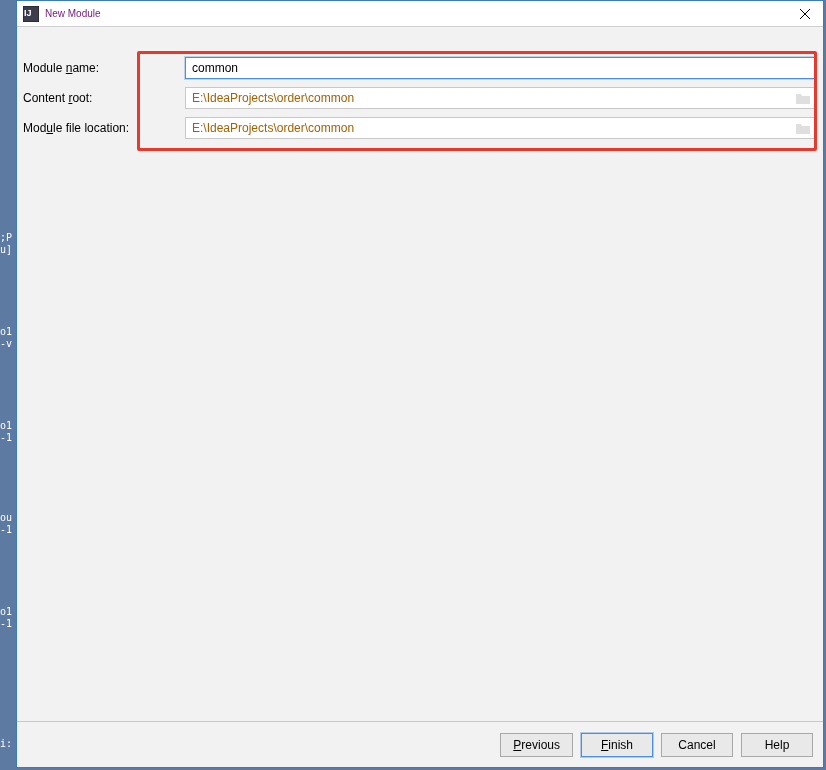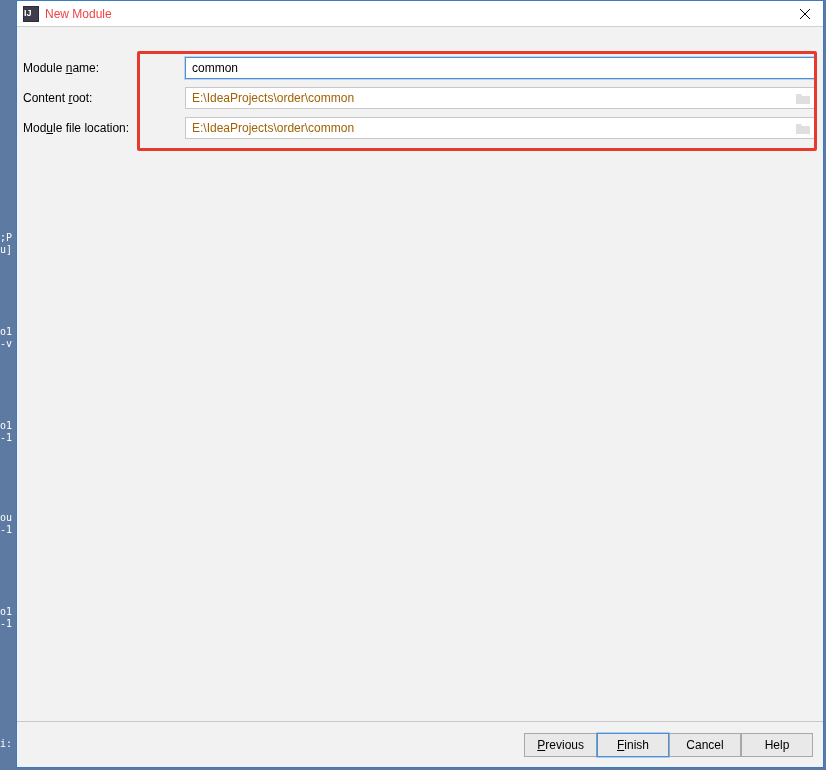"New Module" .title-text { color: #ef4444 -> #701a75; font-size: 12px -> 10px }
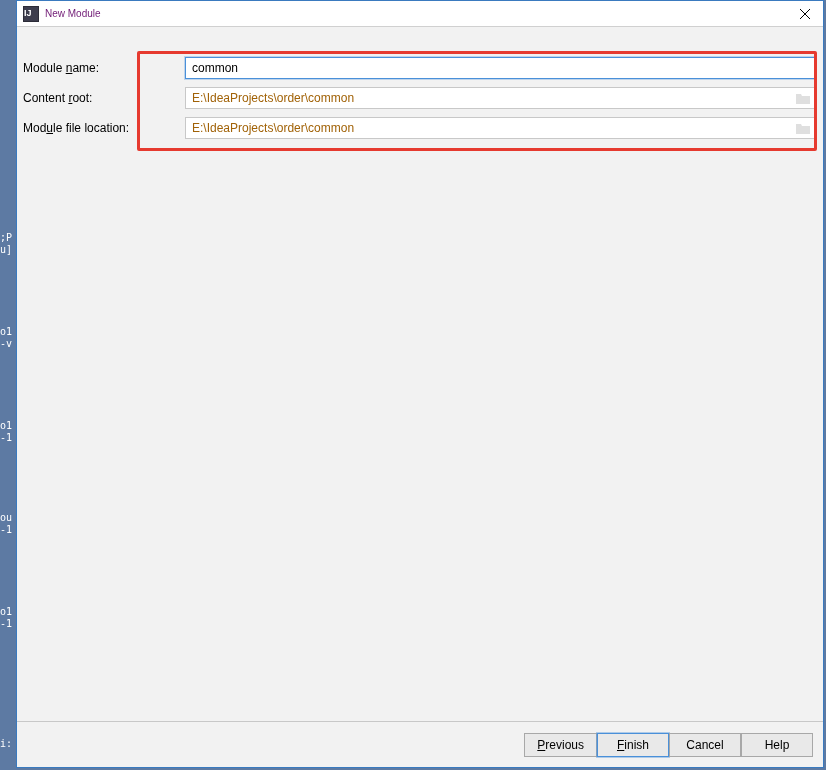"Previous" .button-bar { gap: none -> 8px }
